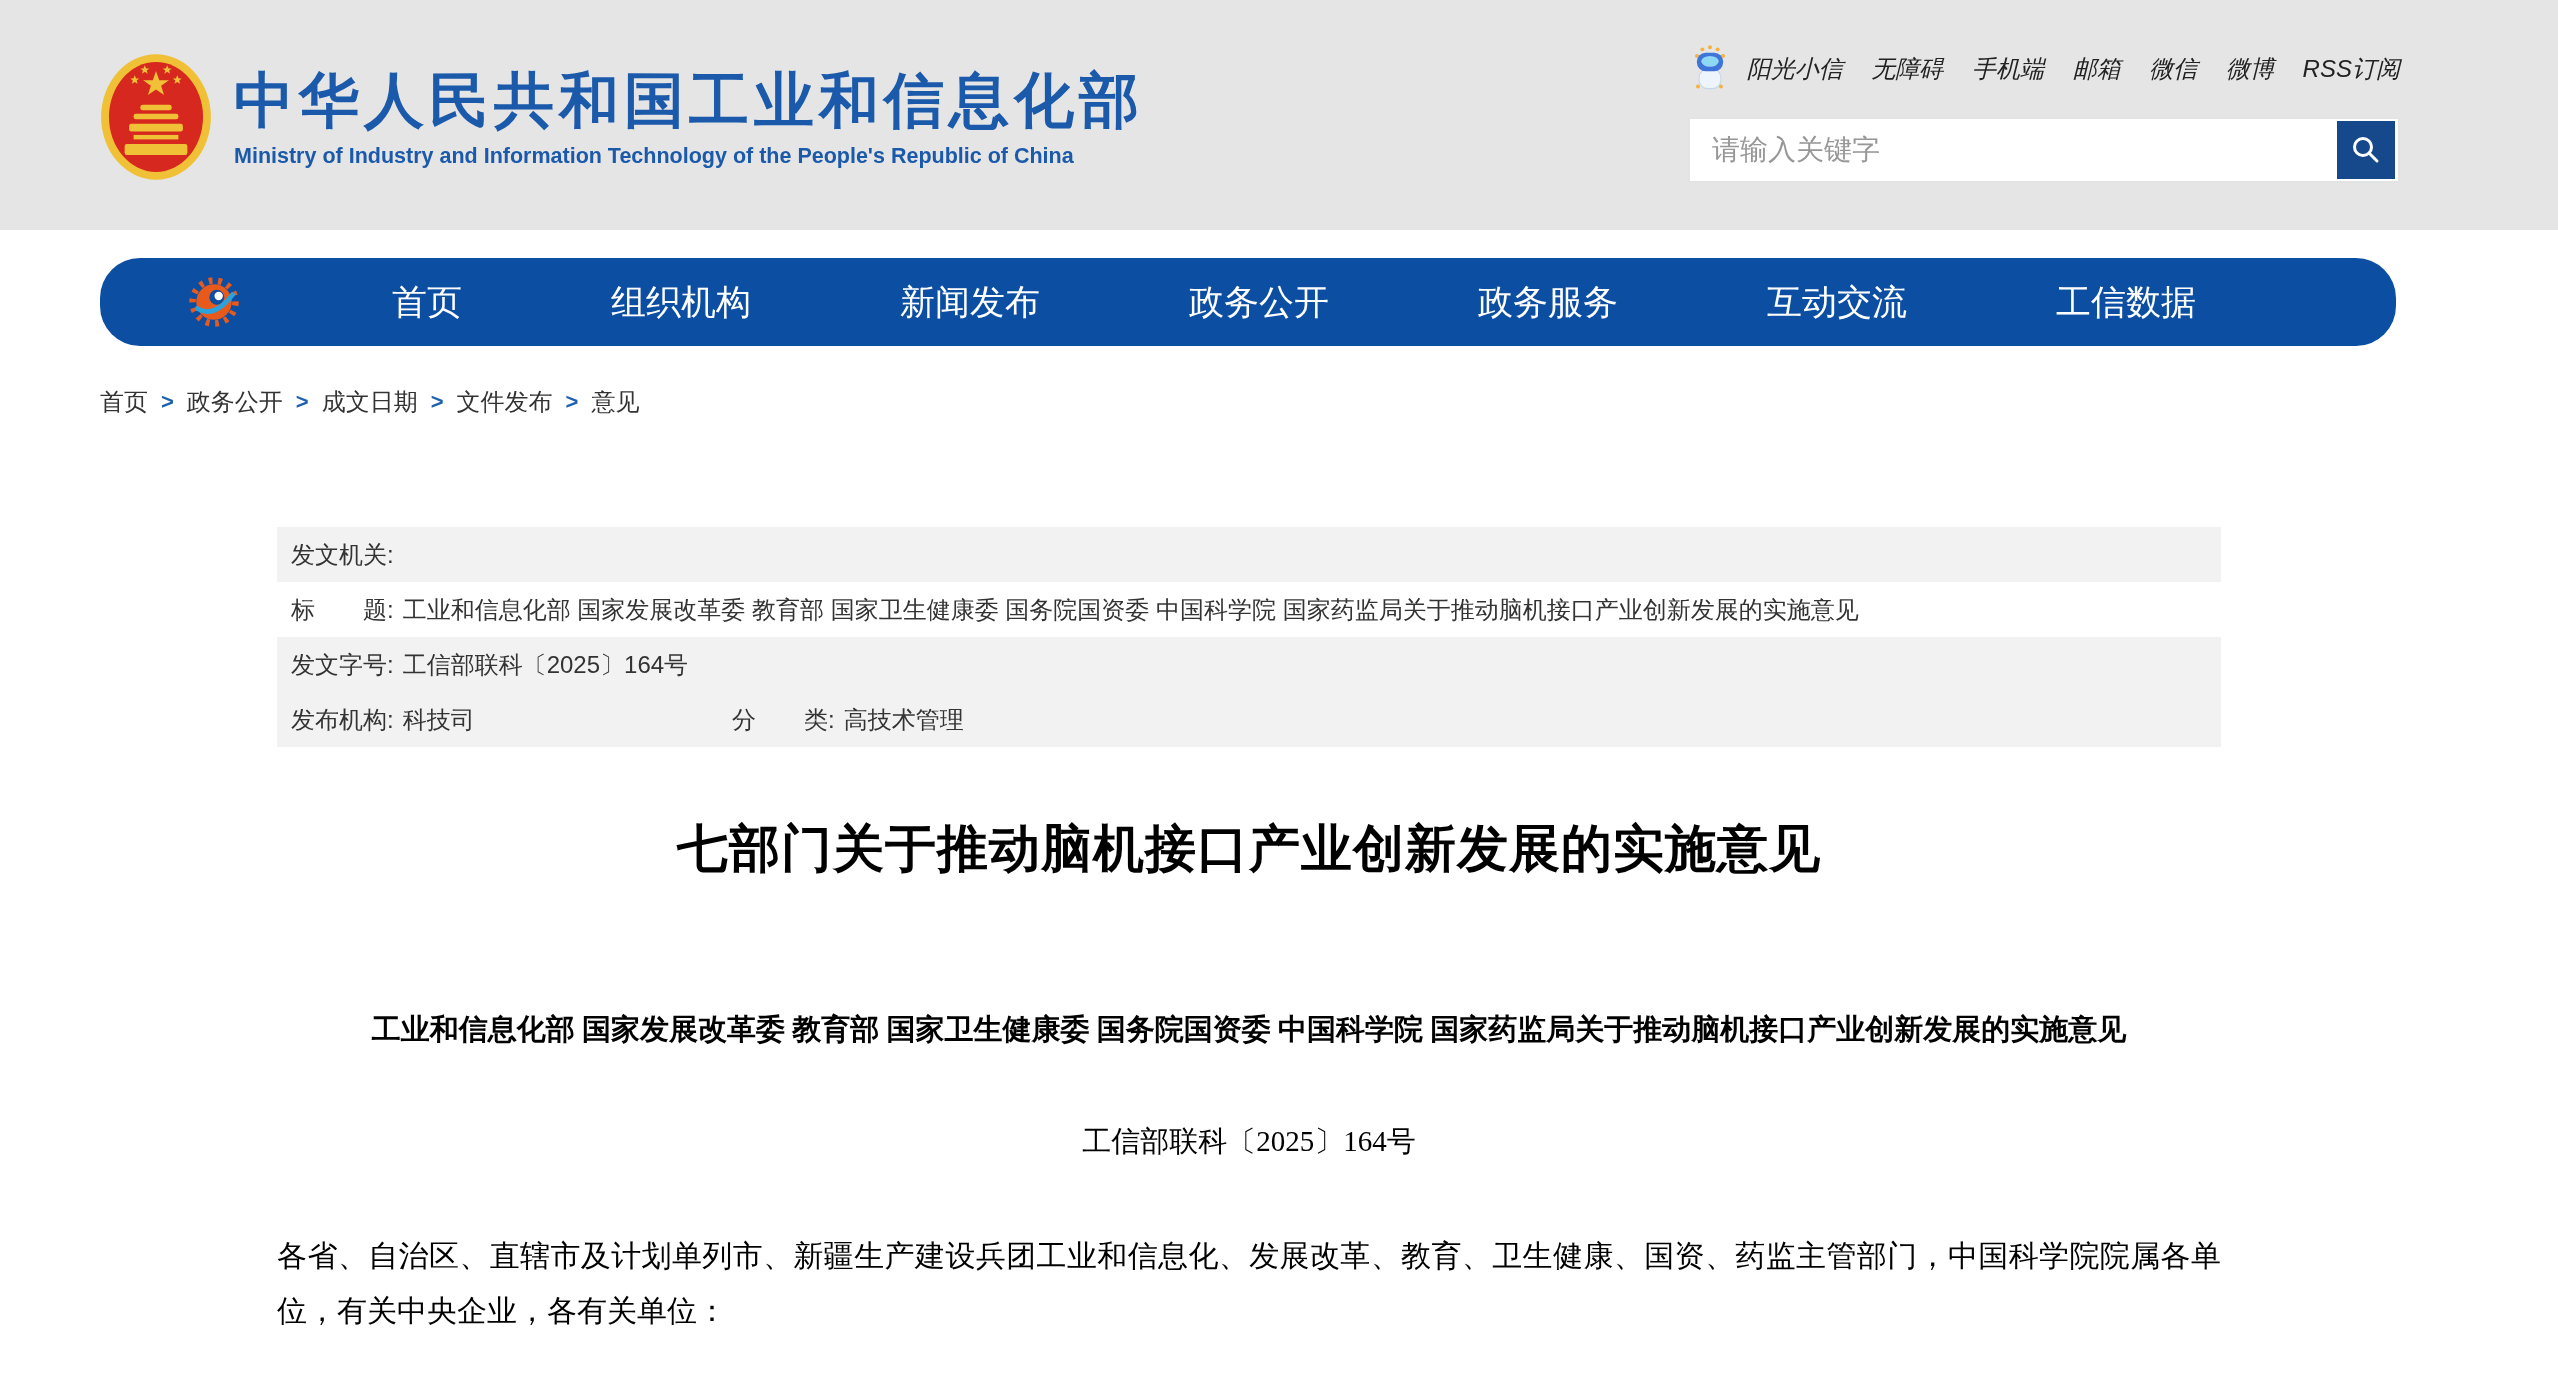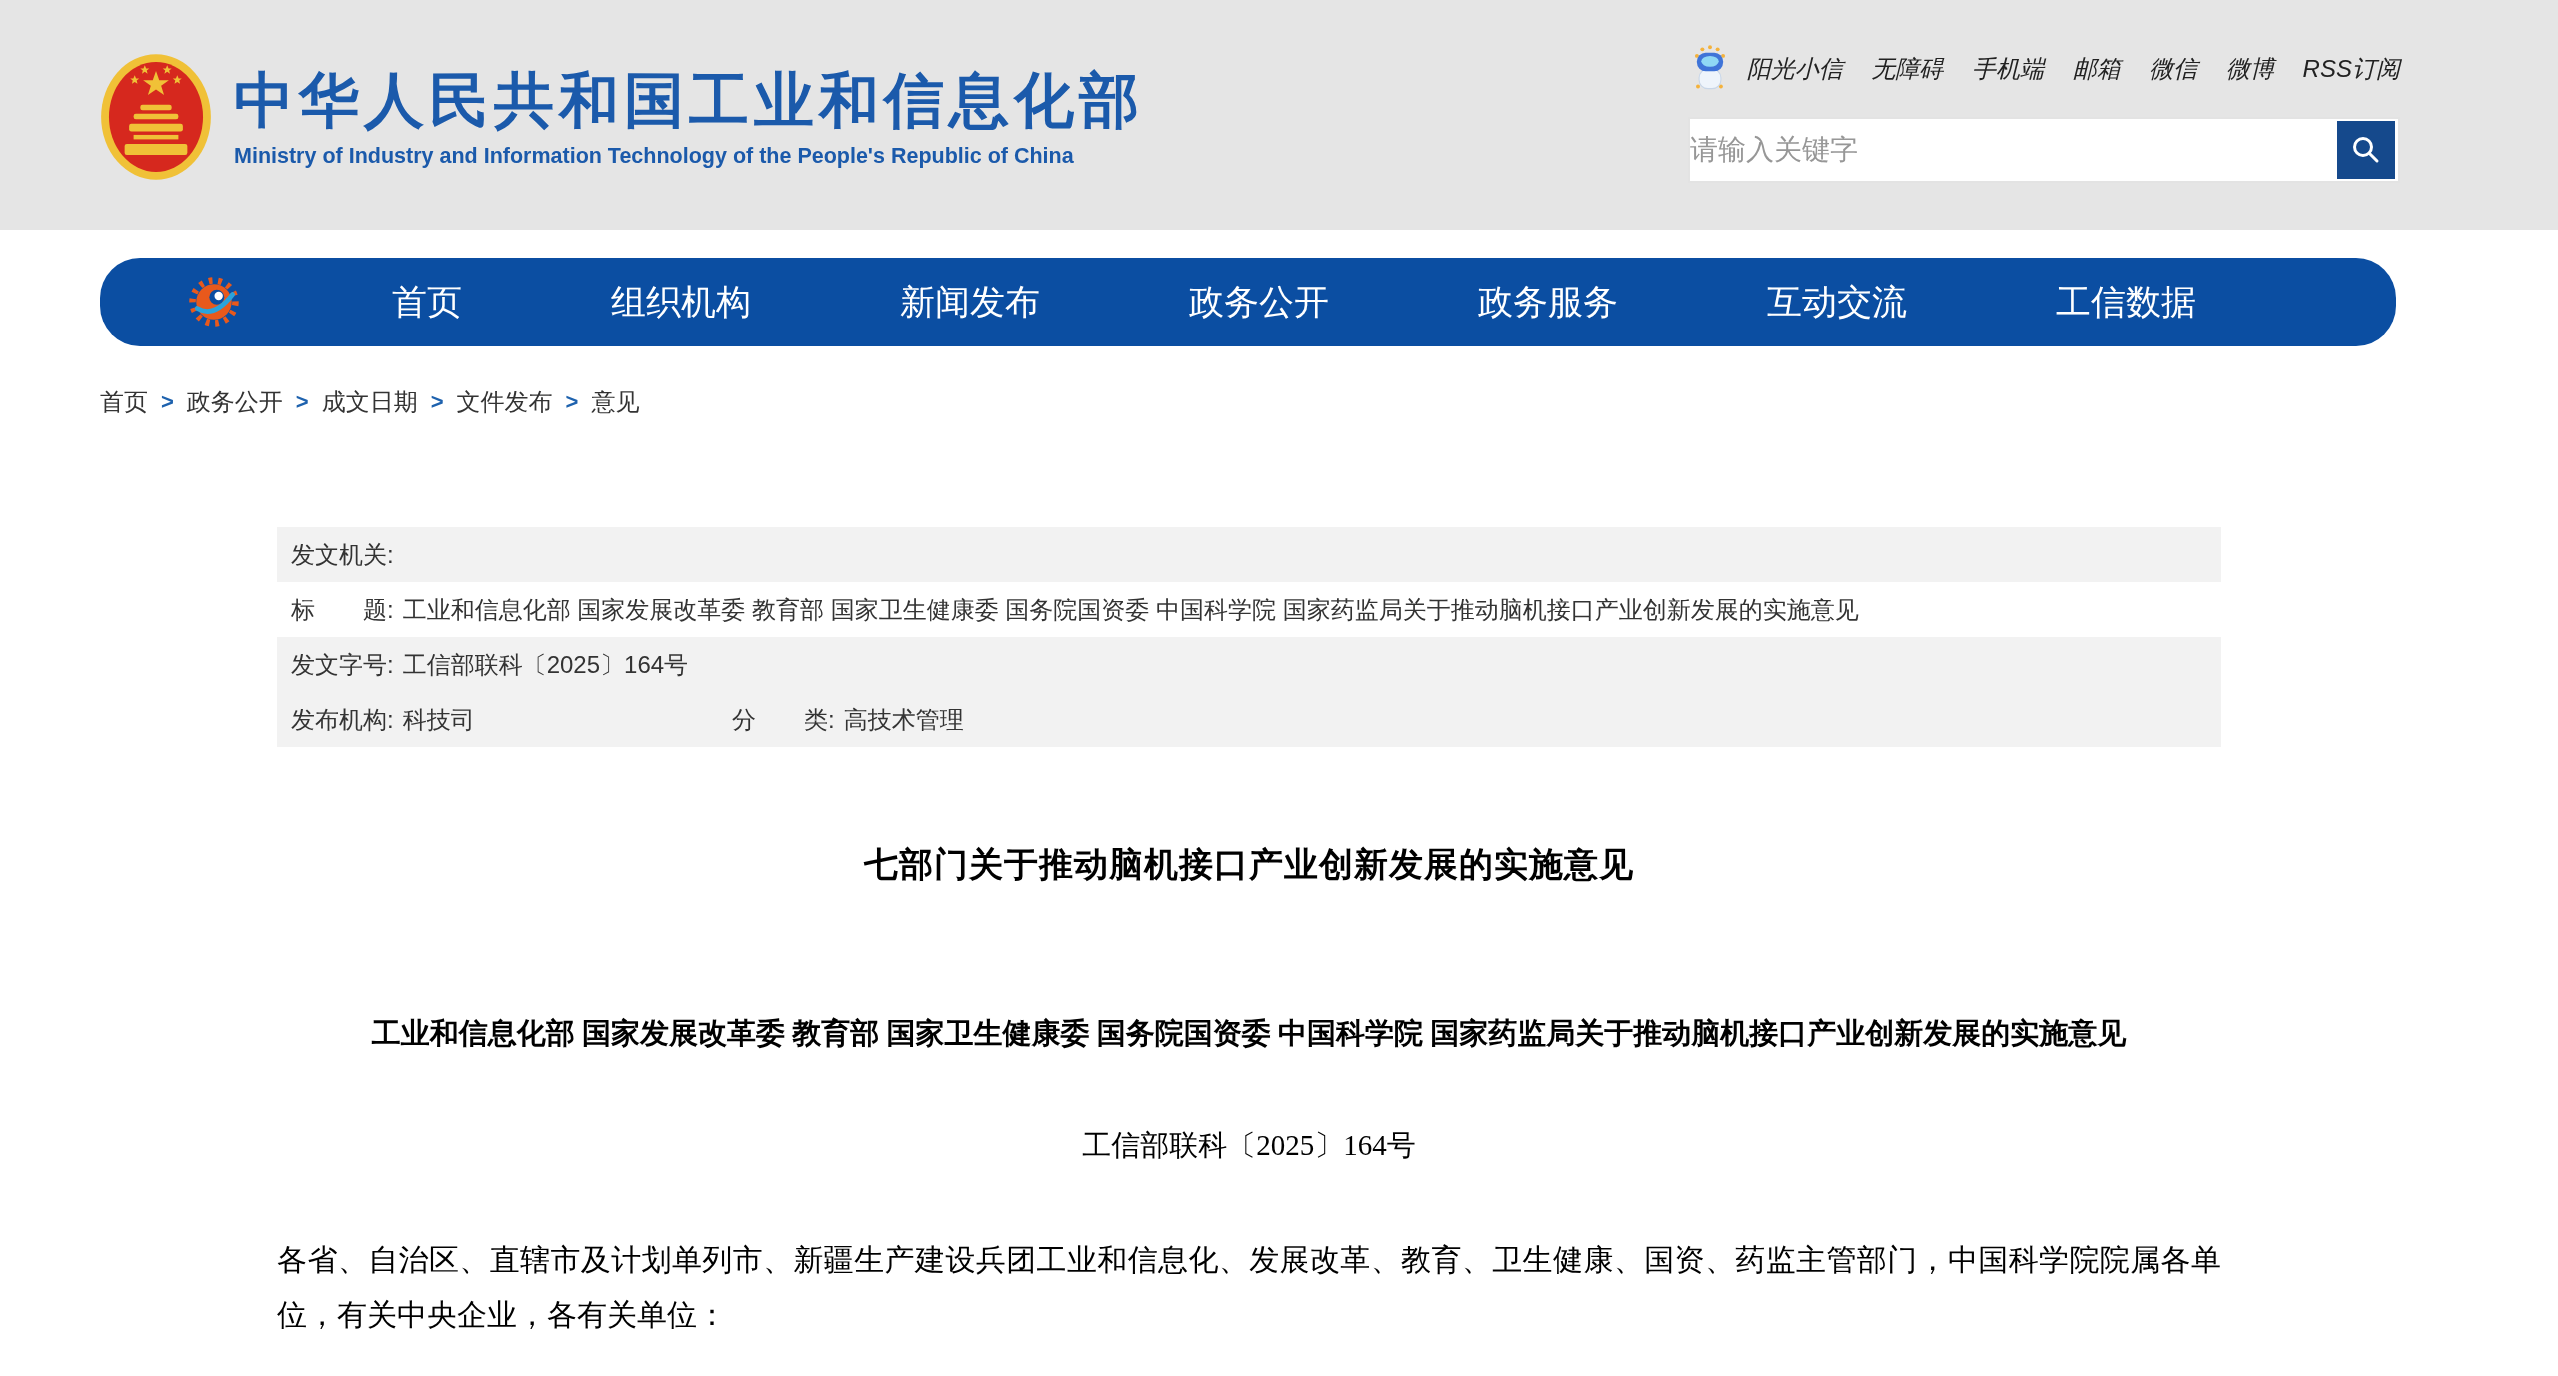"请输入关键字" .search-input { padding-left: none -> 22px }
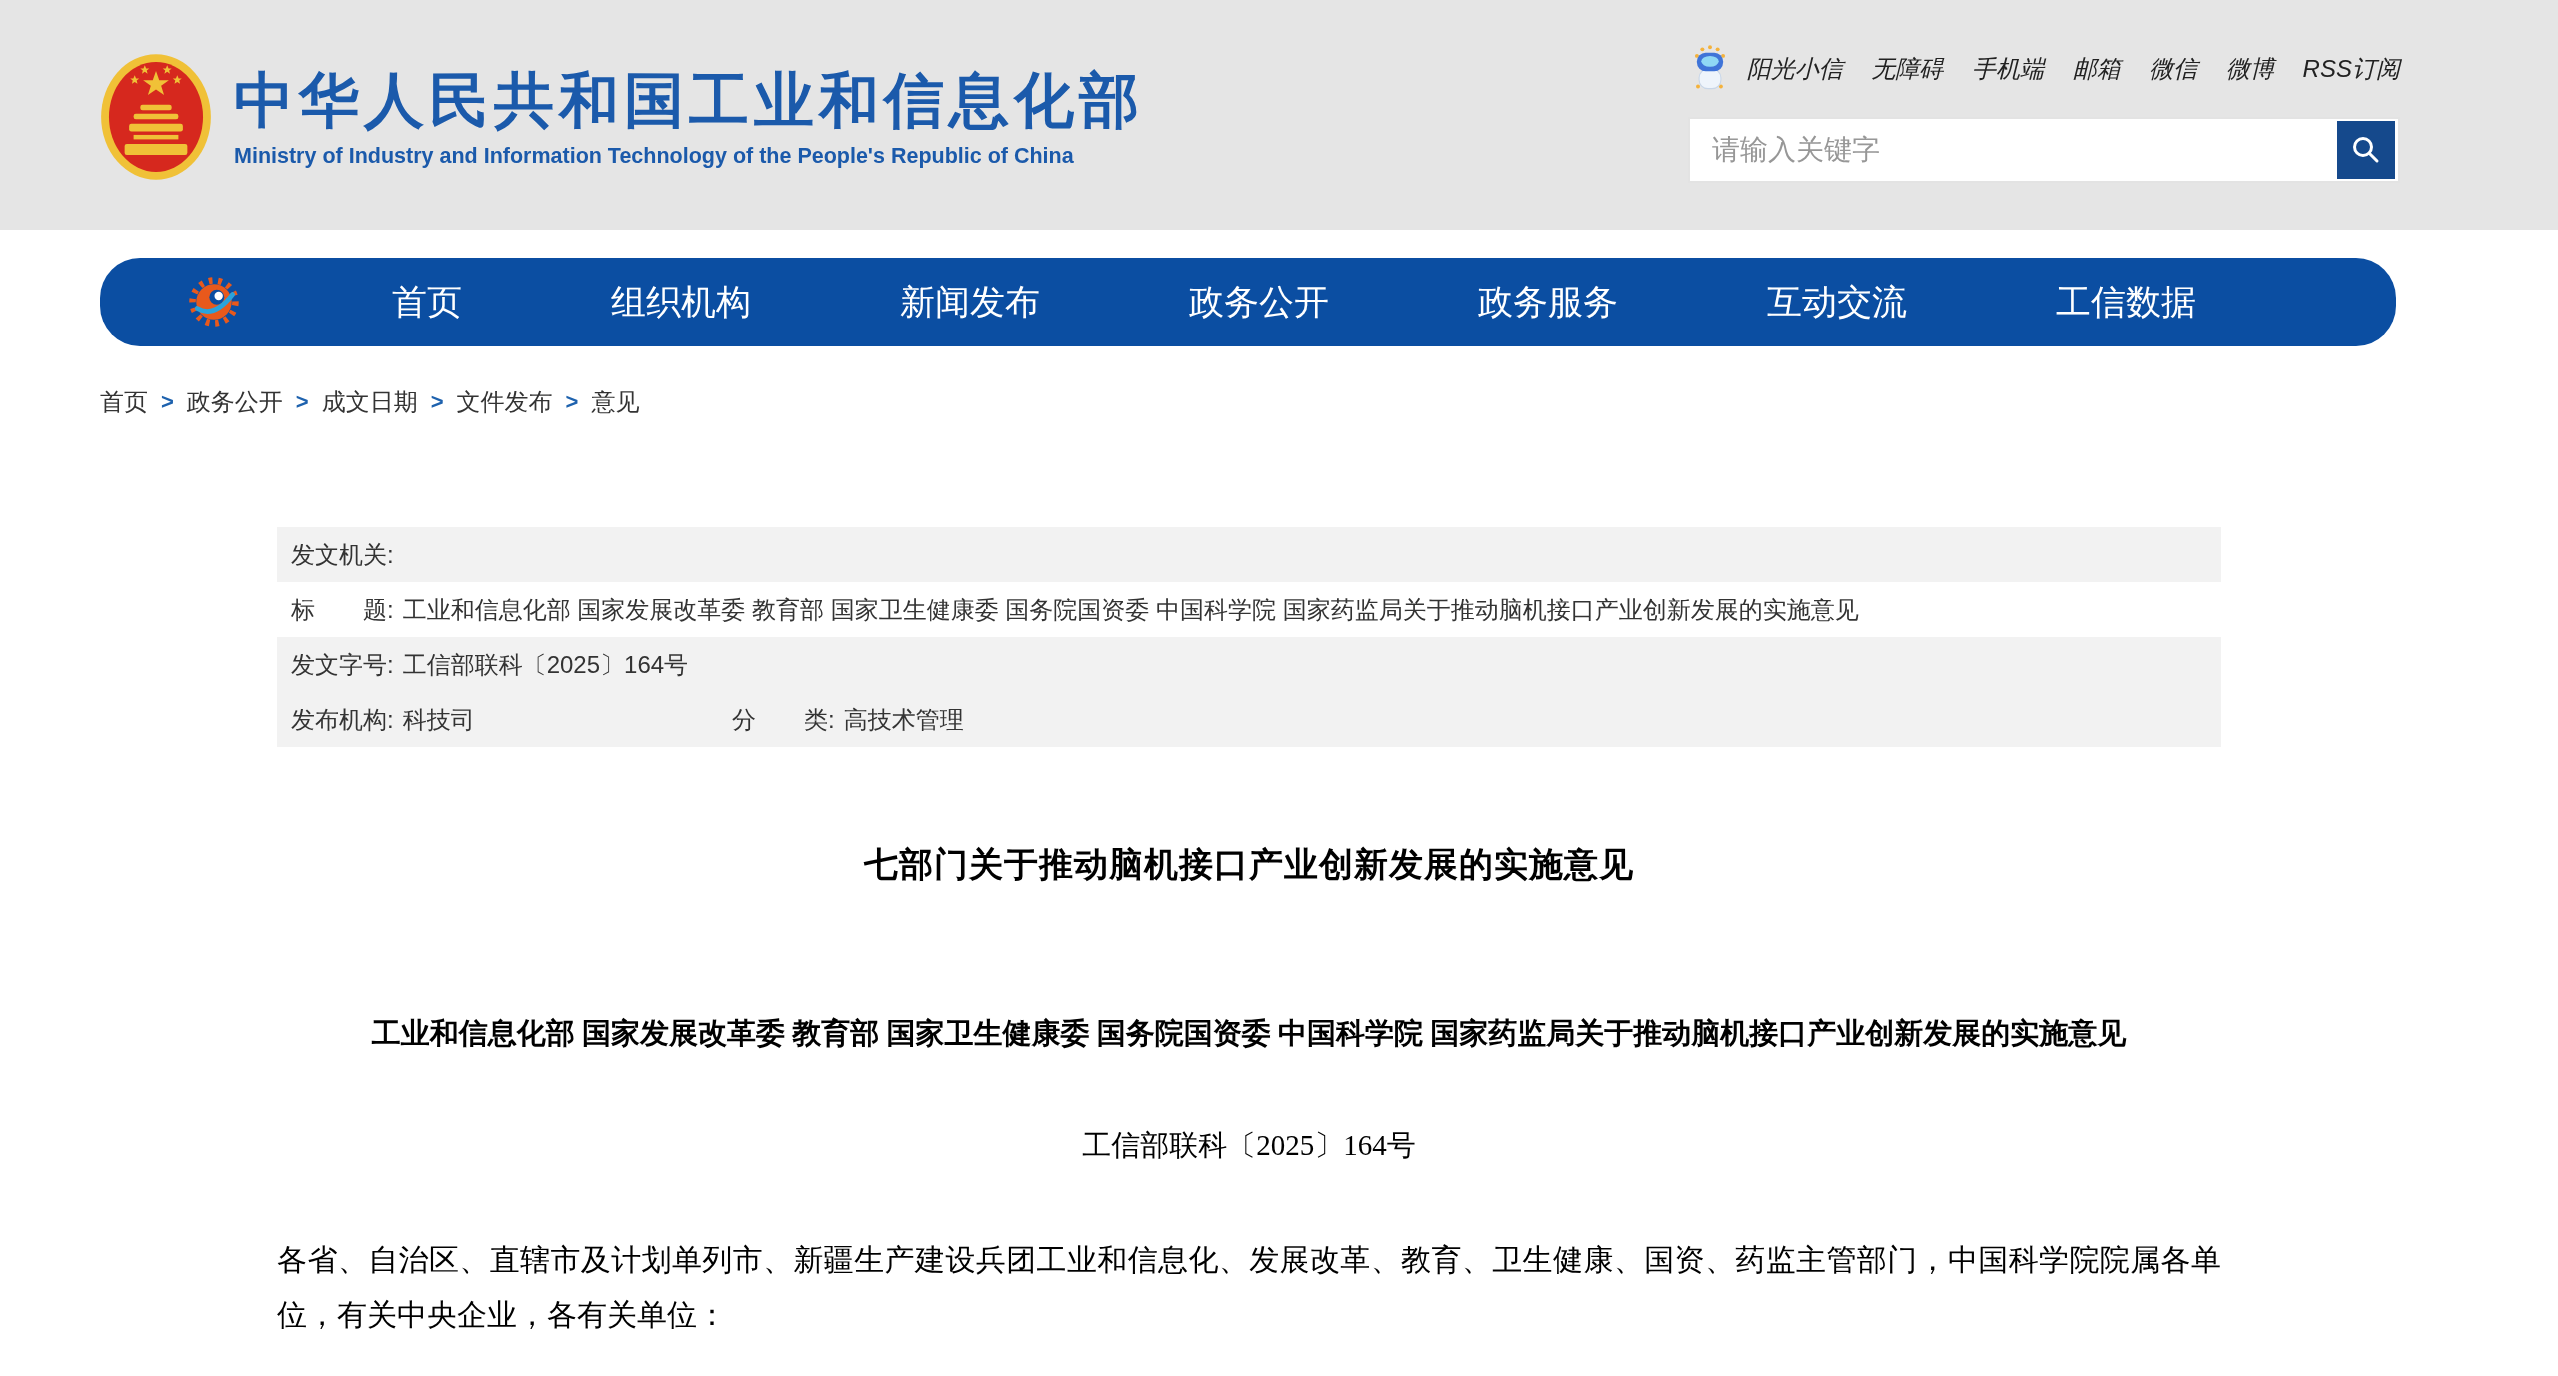"七部门关于推动脑机接口产业创新发展的实施意见" .doc-title { font-size: 34px -> 51px; margin-top: 95px -> 68px }
